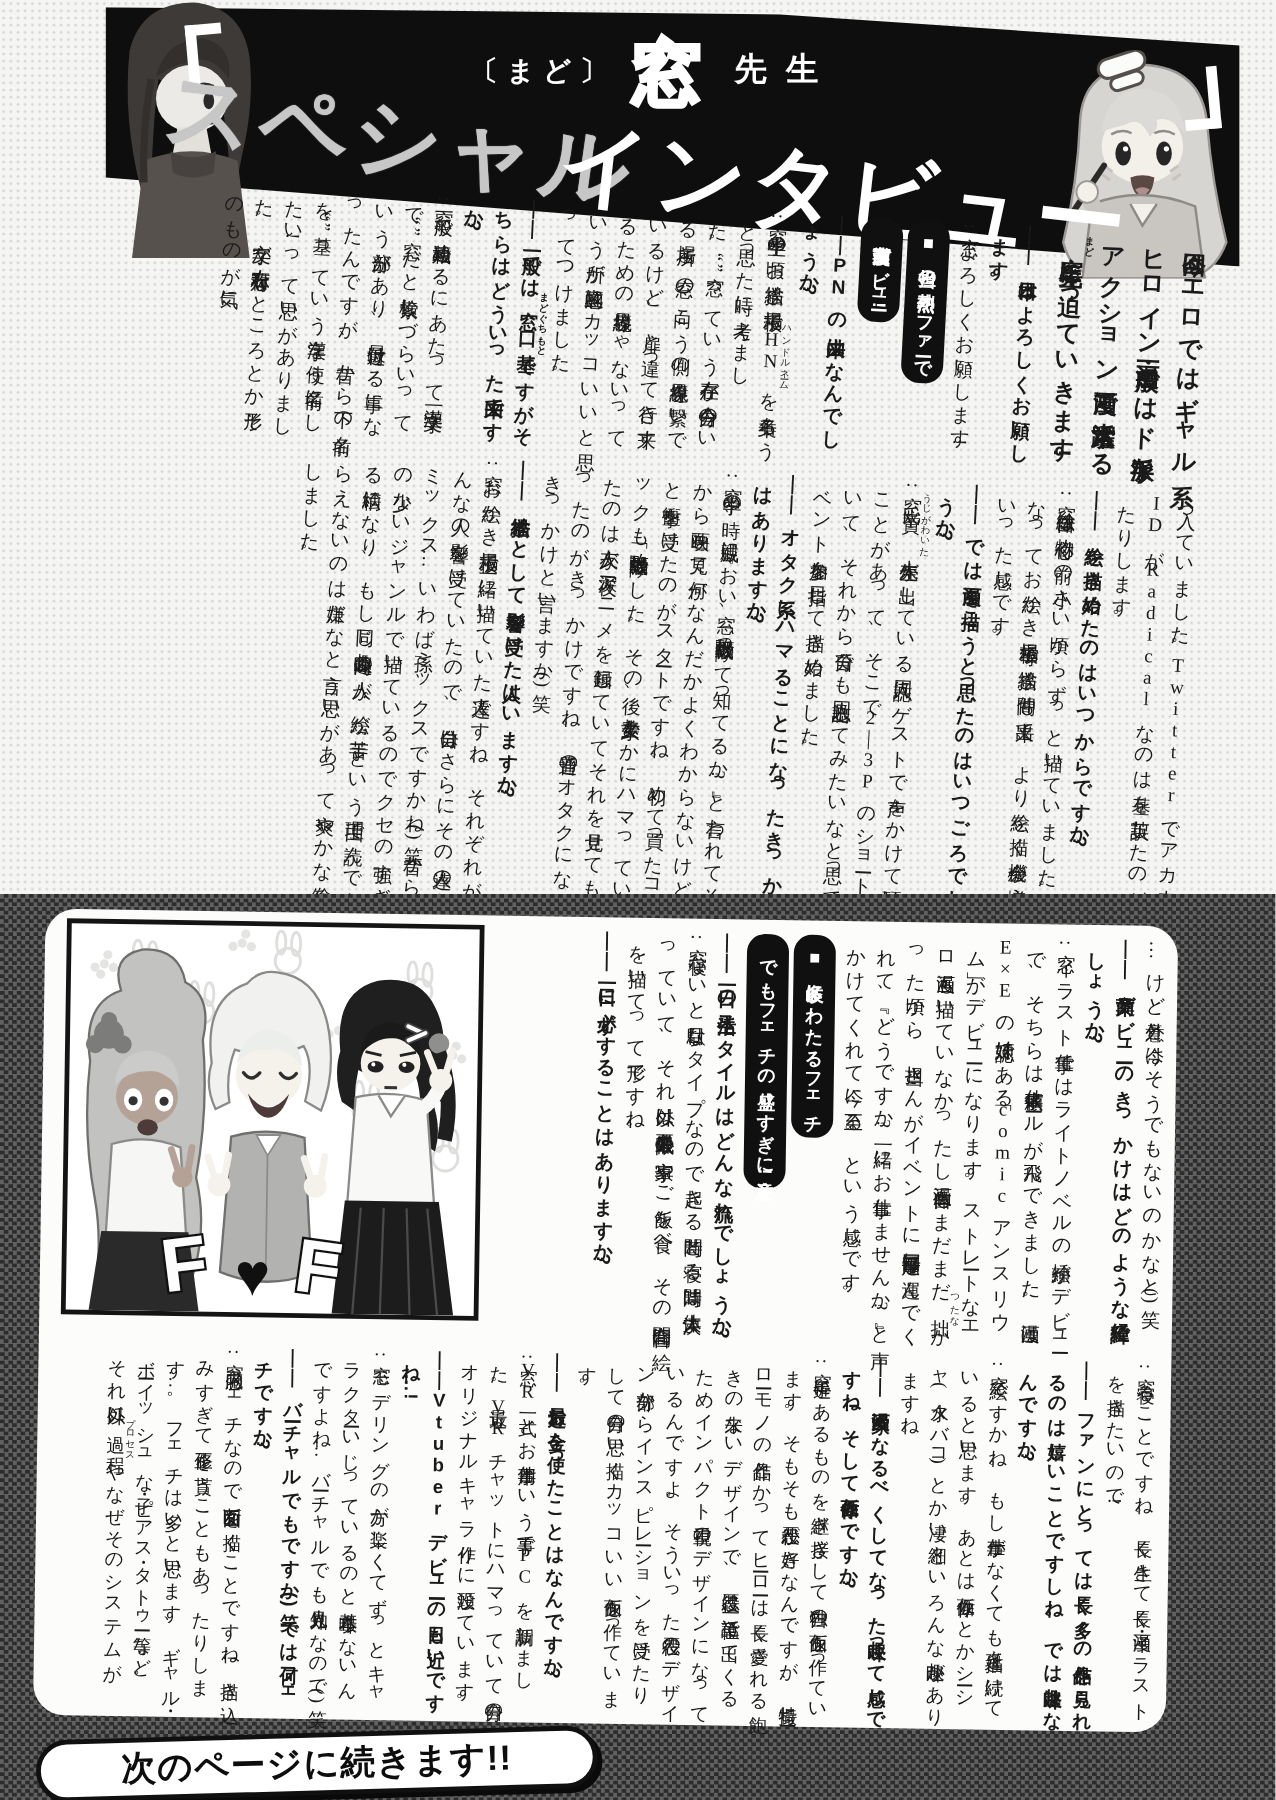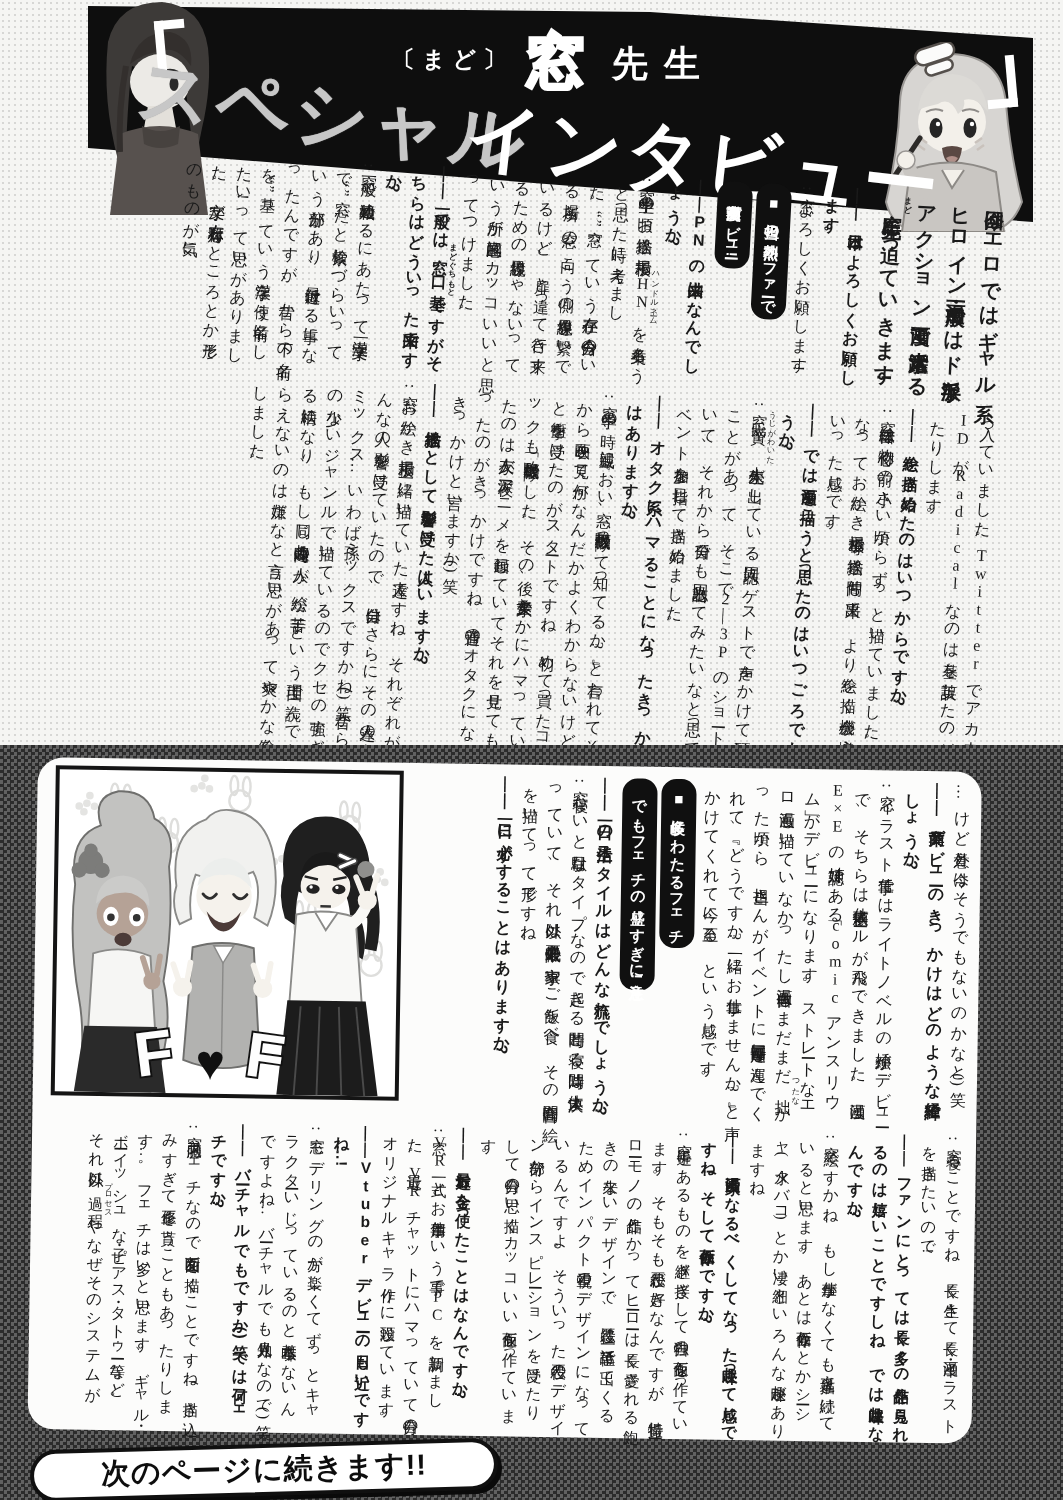"先生" .name-suffix { font-size: 36px -> 27px }
